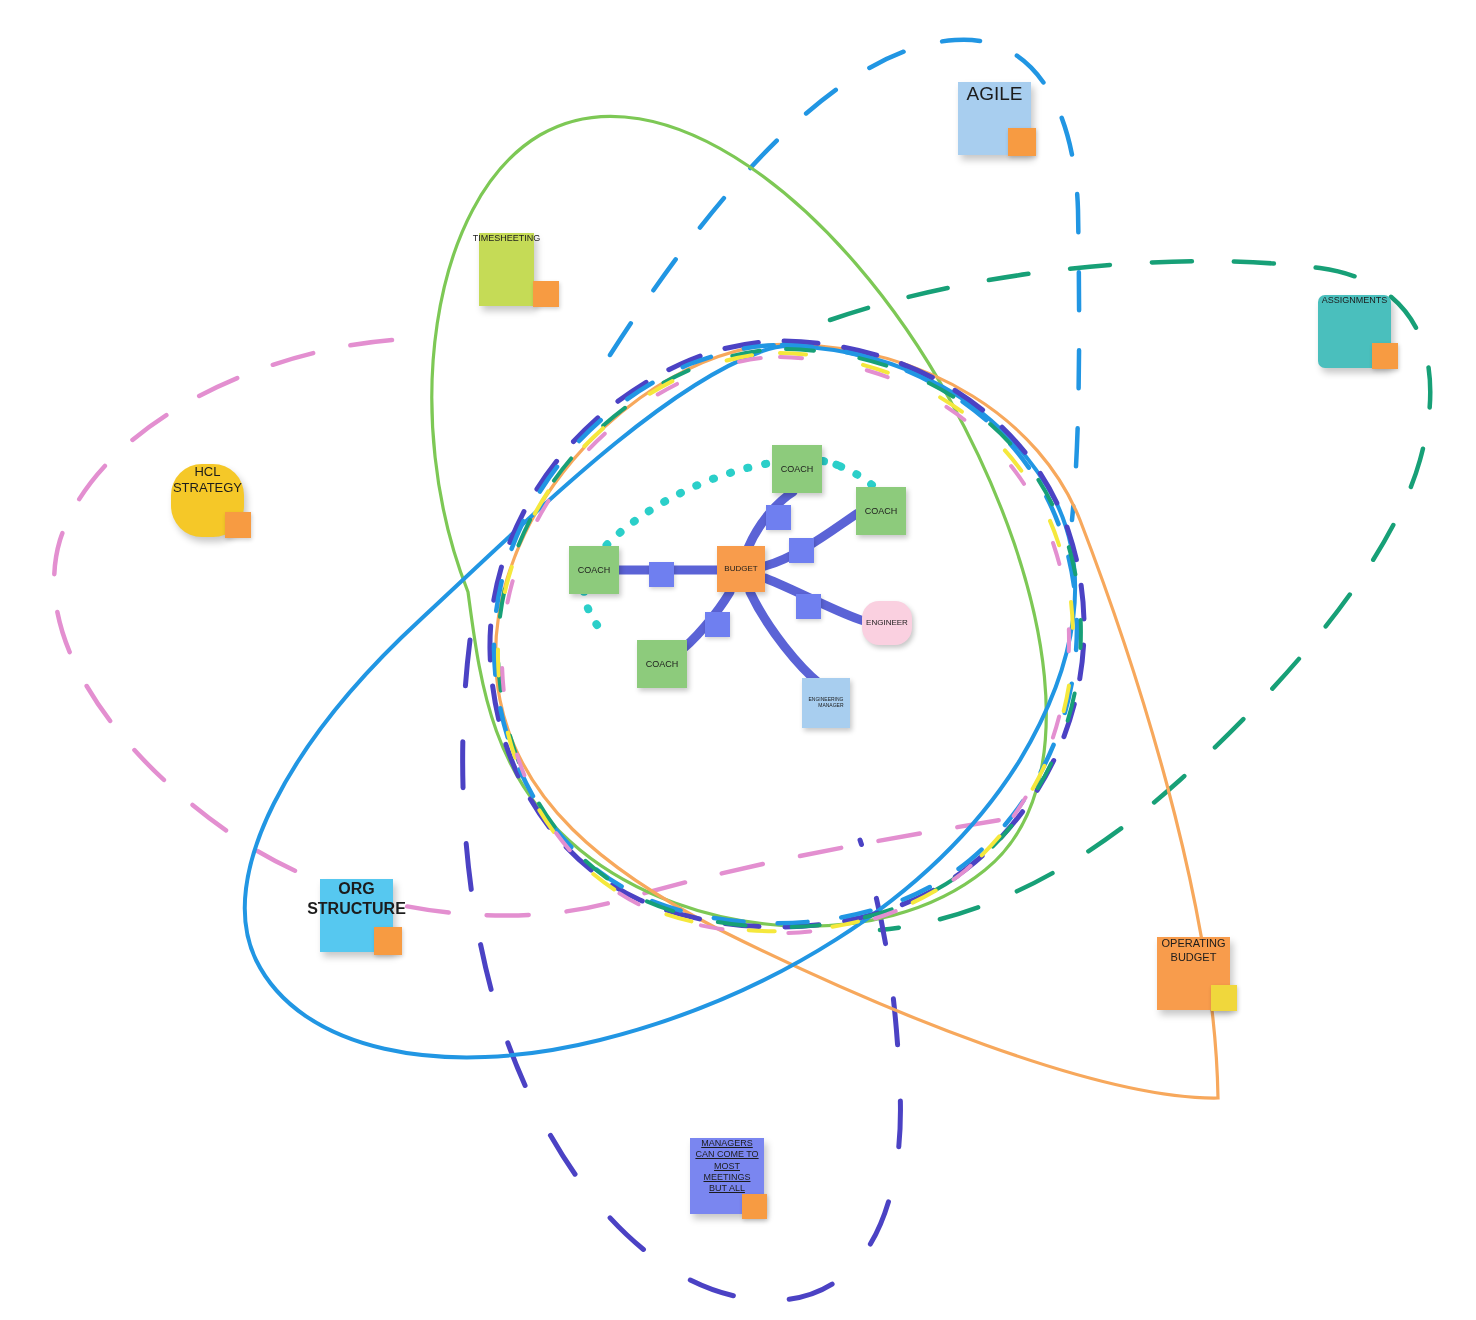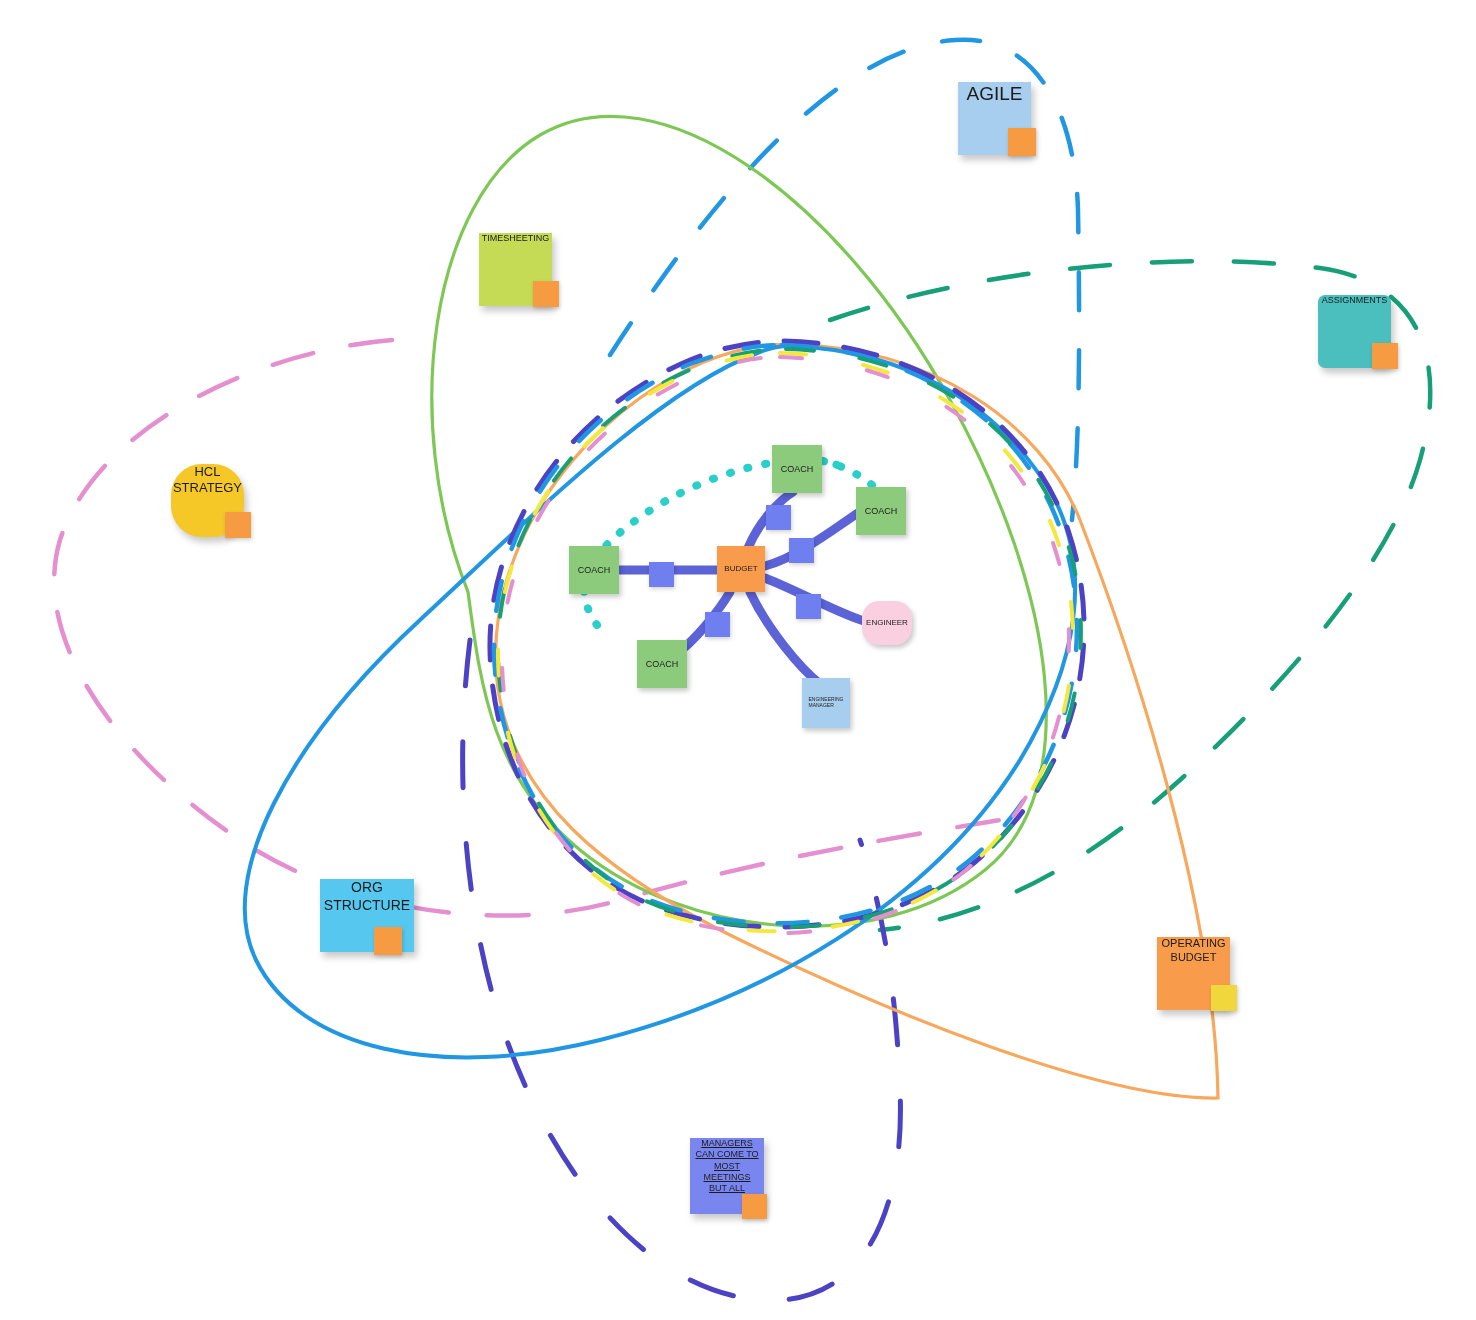"TIMESHEETING" div.note { width: 73px -> 55px }
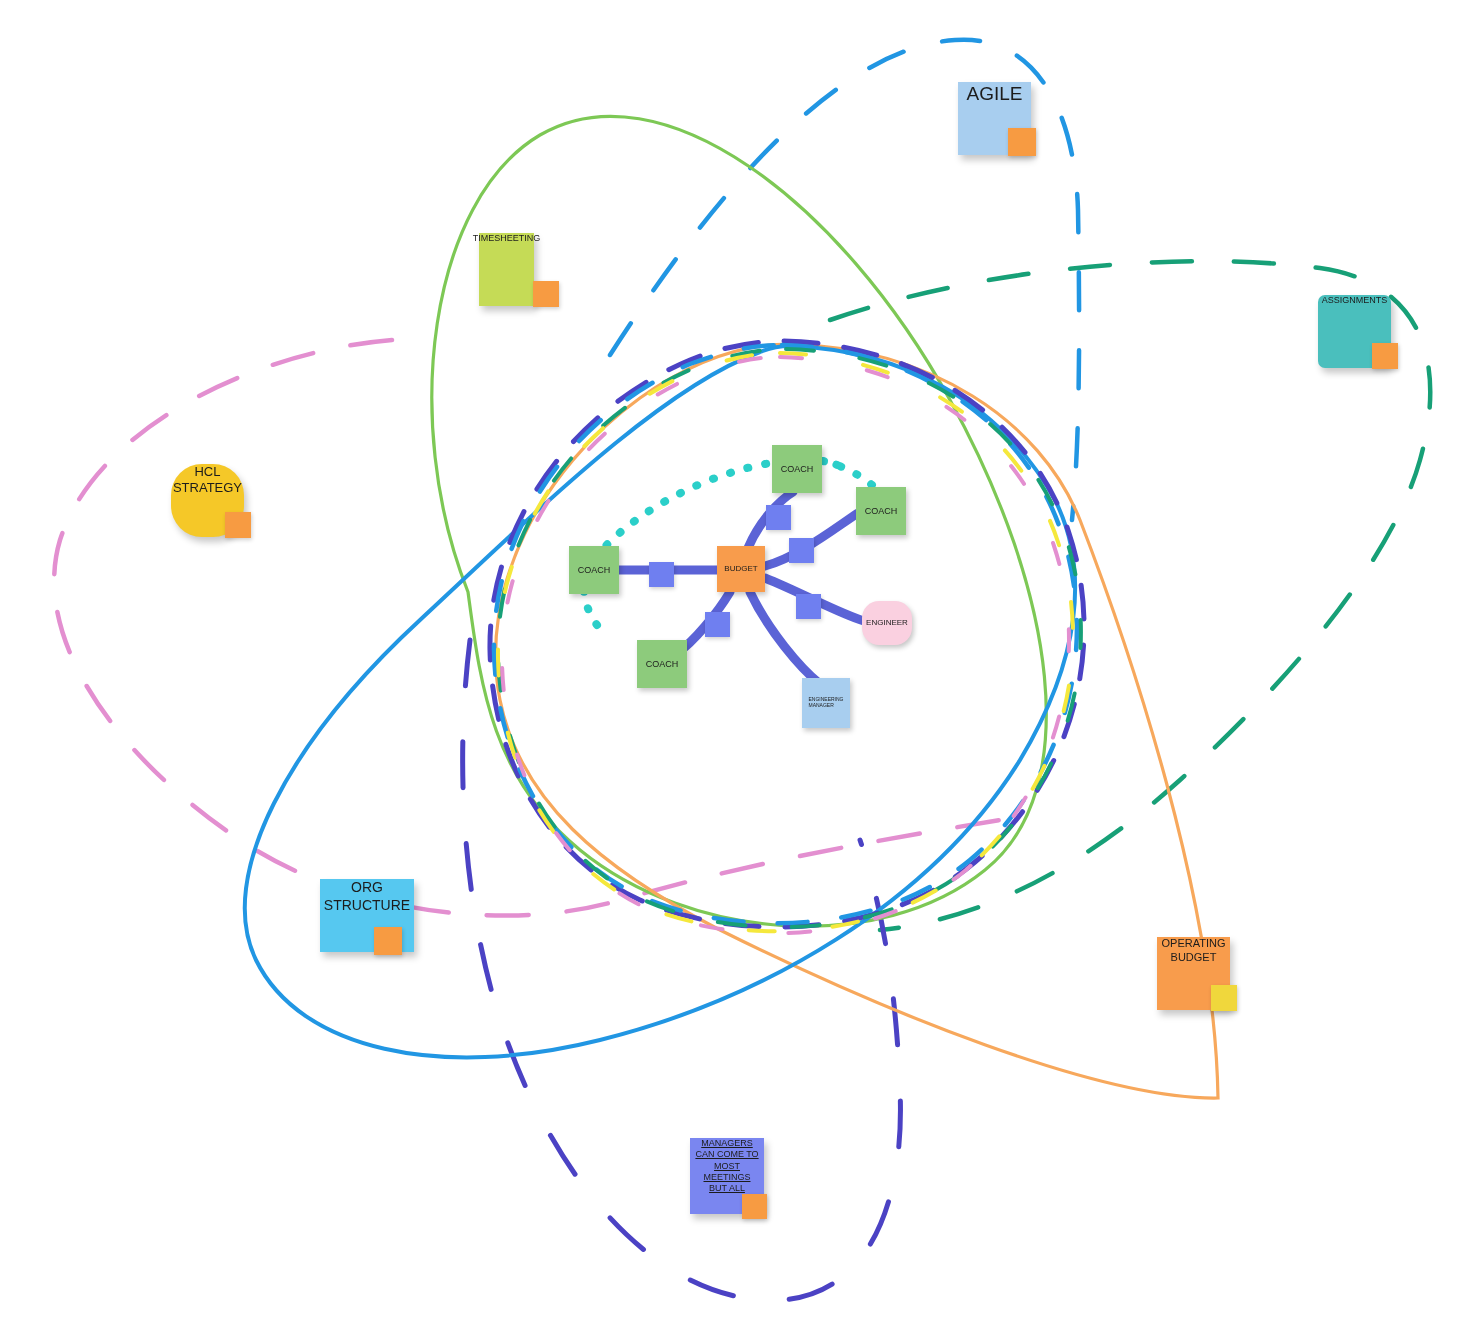"COACH" .gnode { text-align: left -> right }
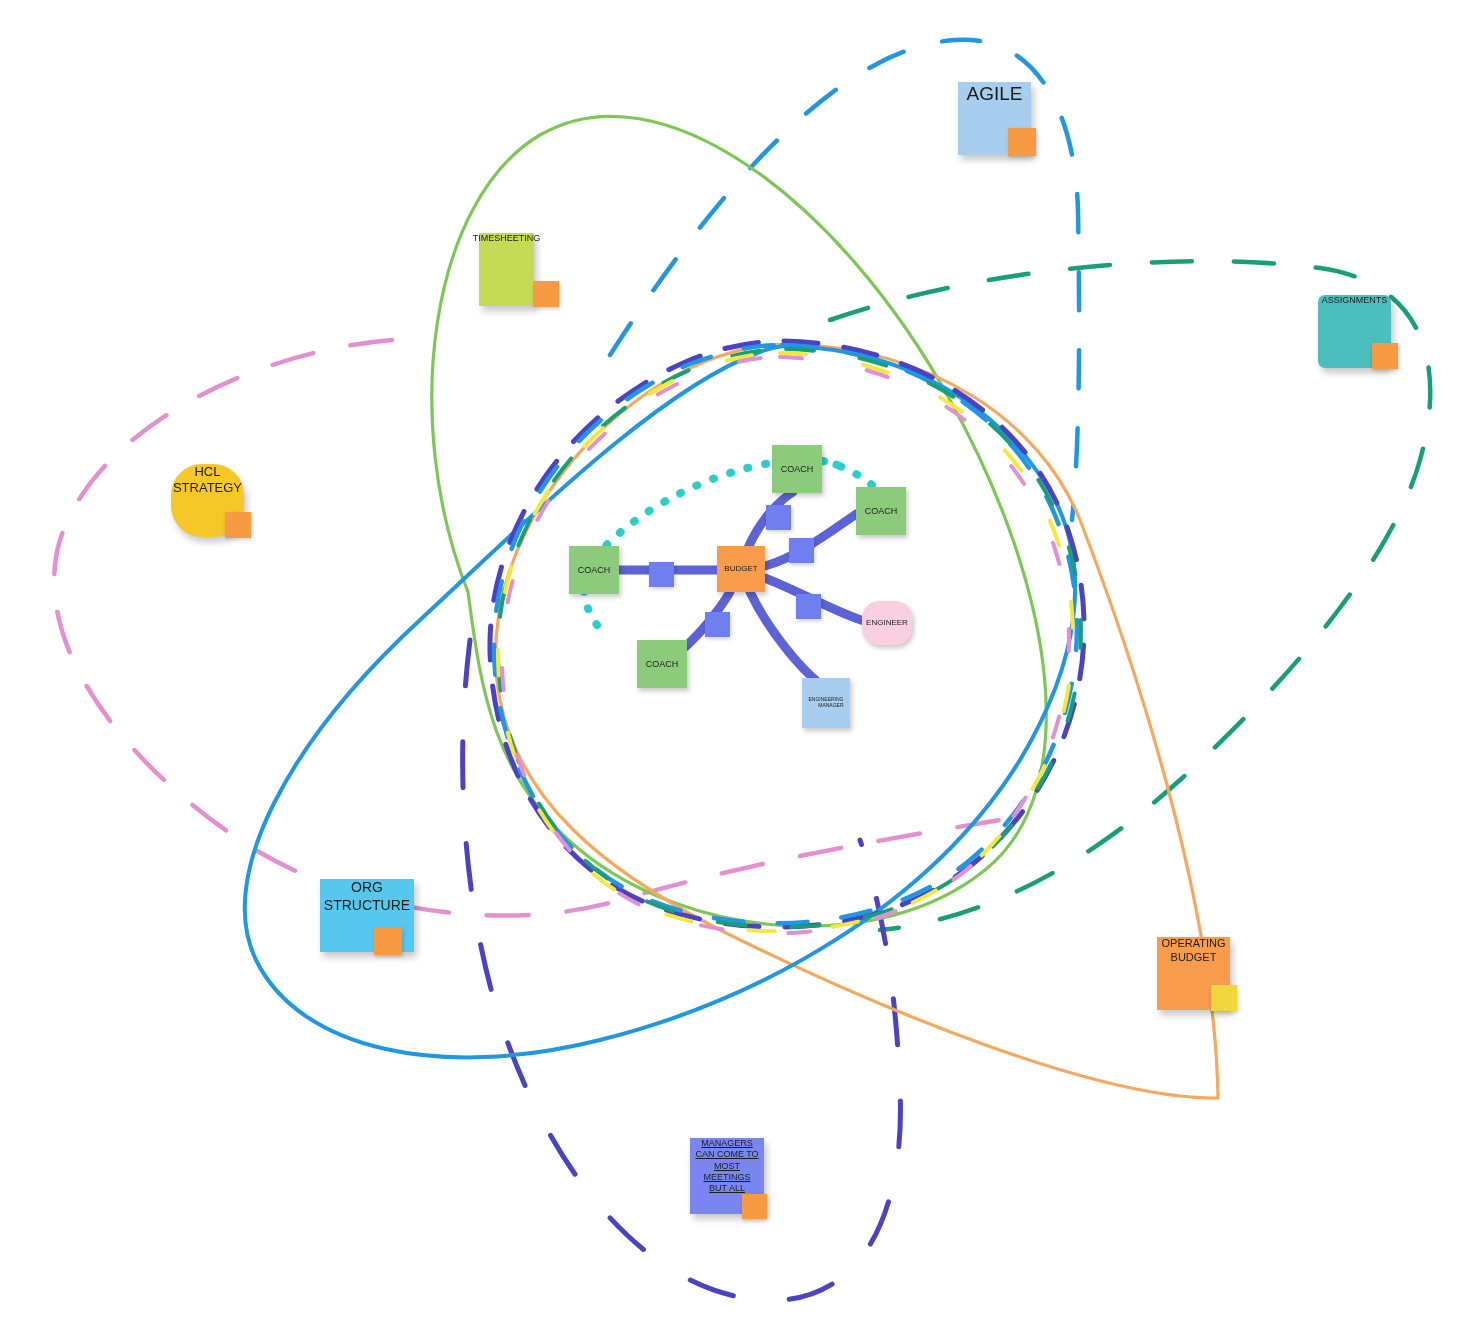"ORG" div.note { font-size: 14px -> 16px; font-weight: none -> bold; width: 94px -> 73px }
